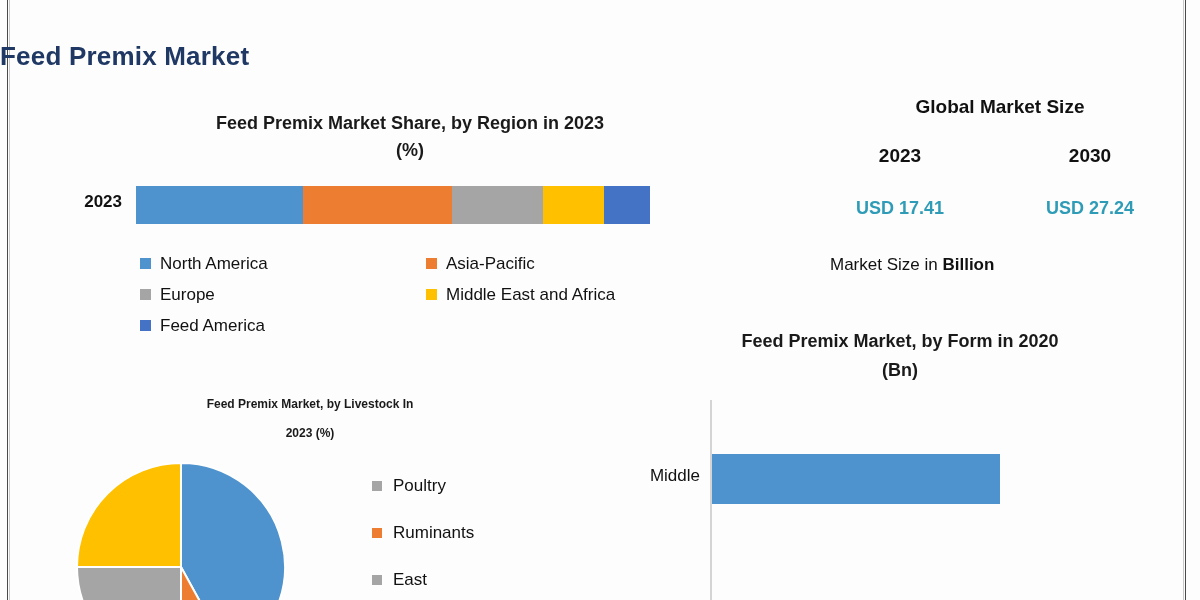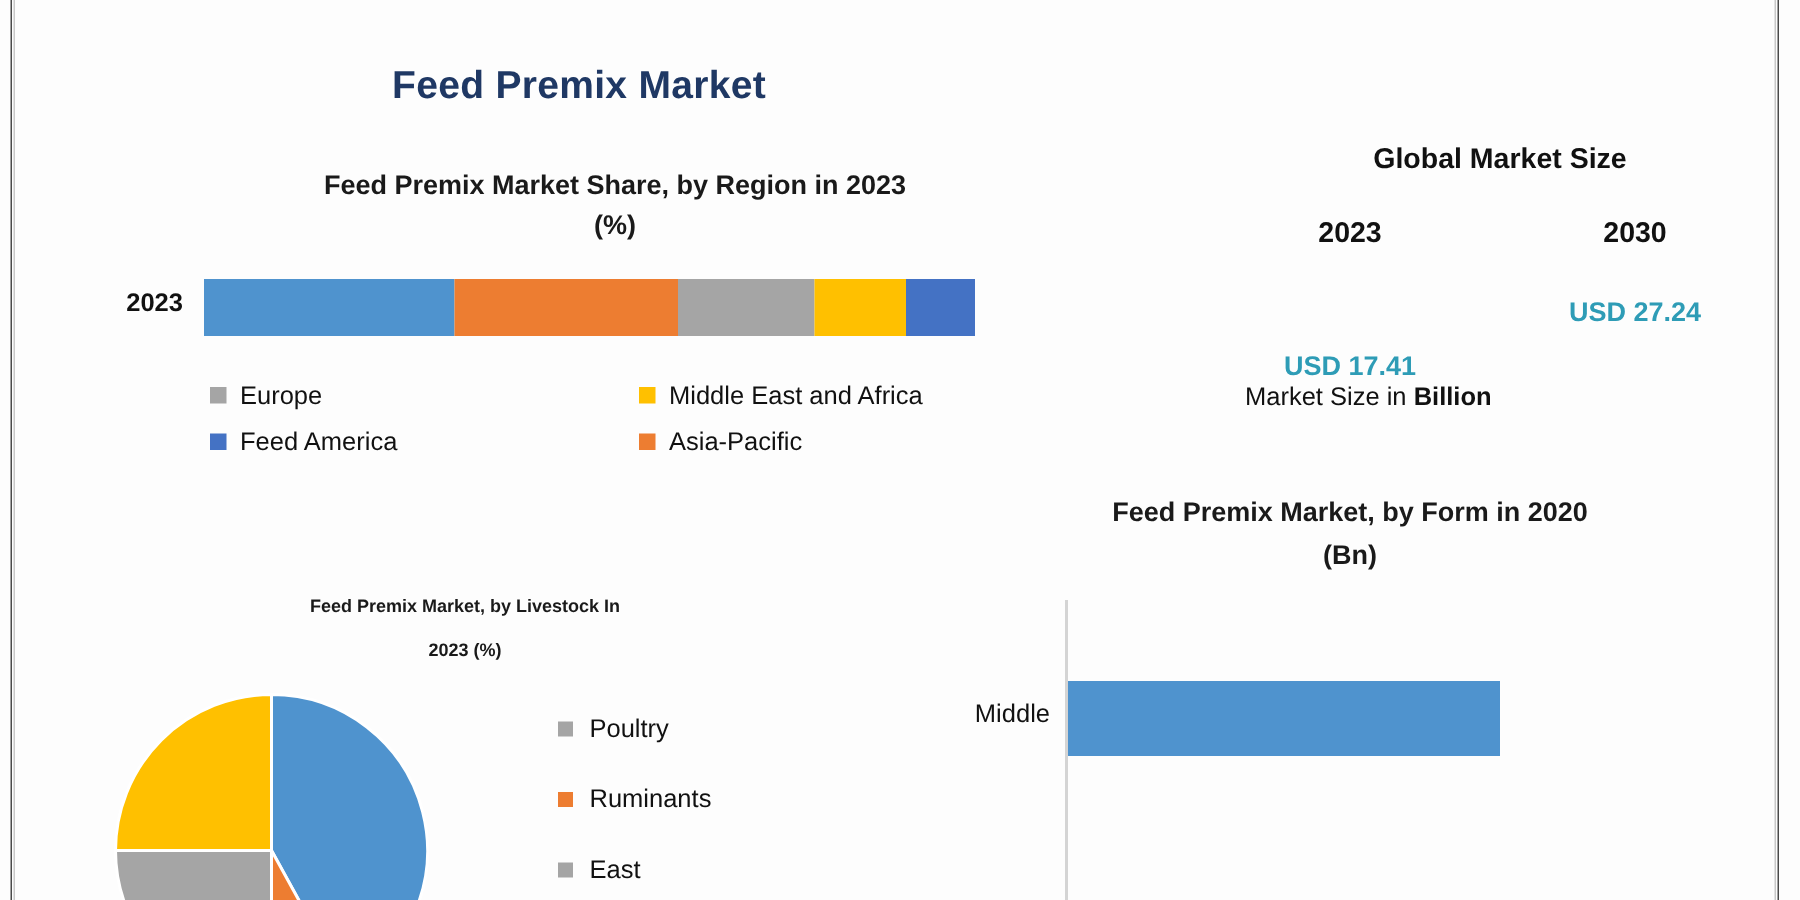"Feed Premix Market" #main-title { padding-left: 10px -> none; text-align: center -> left }
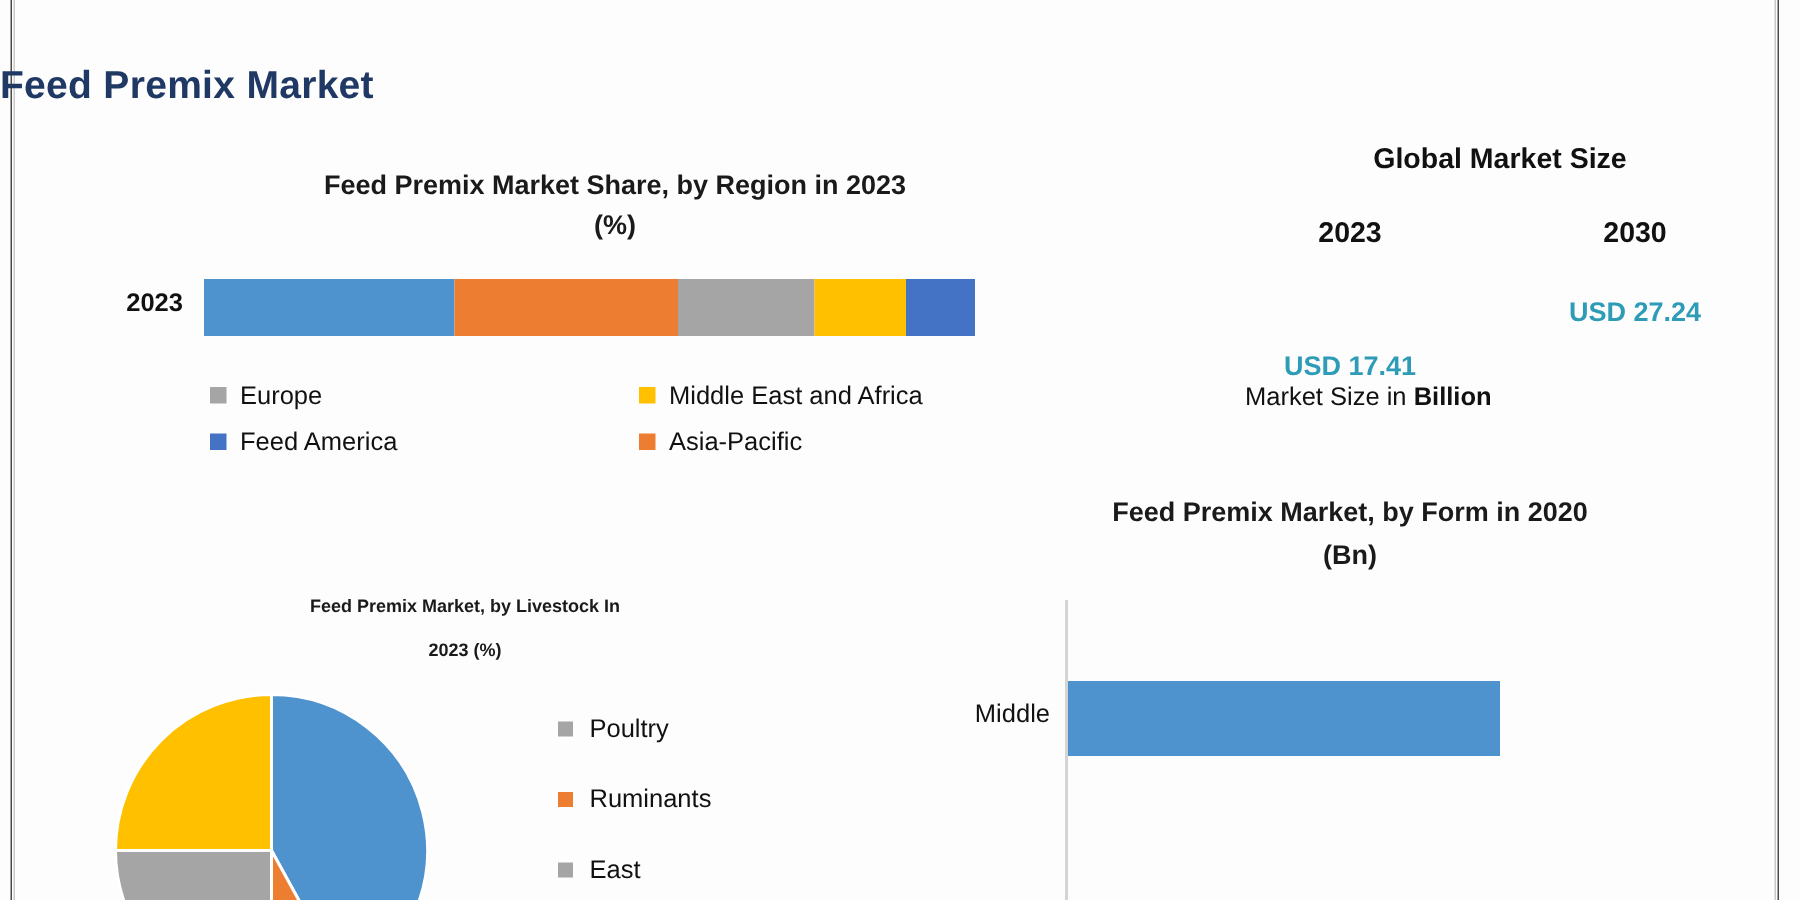"USD 17.41" #gms-val-2023 { margin-top: 36px -> none }
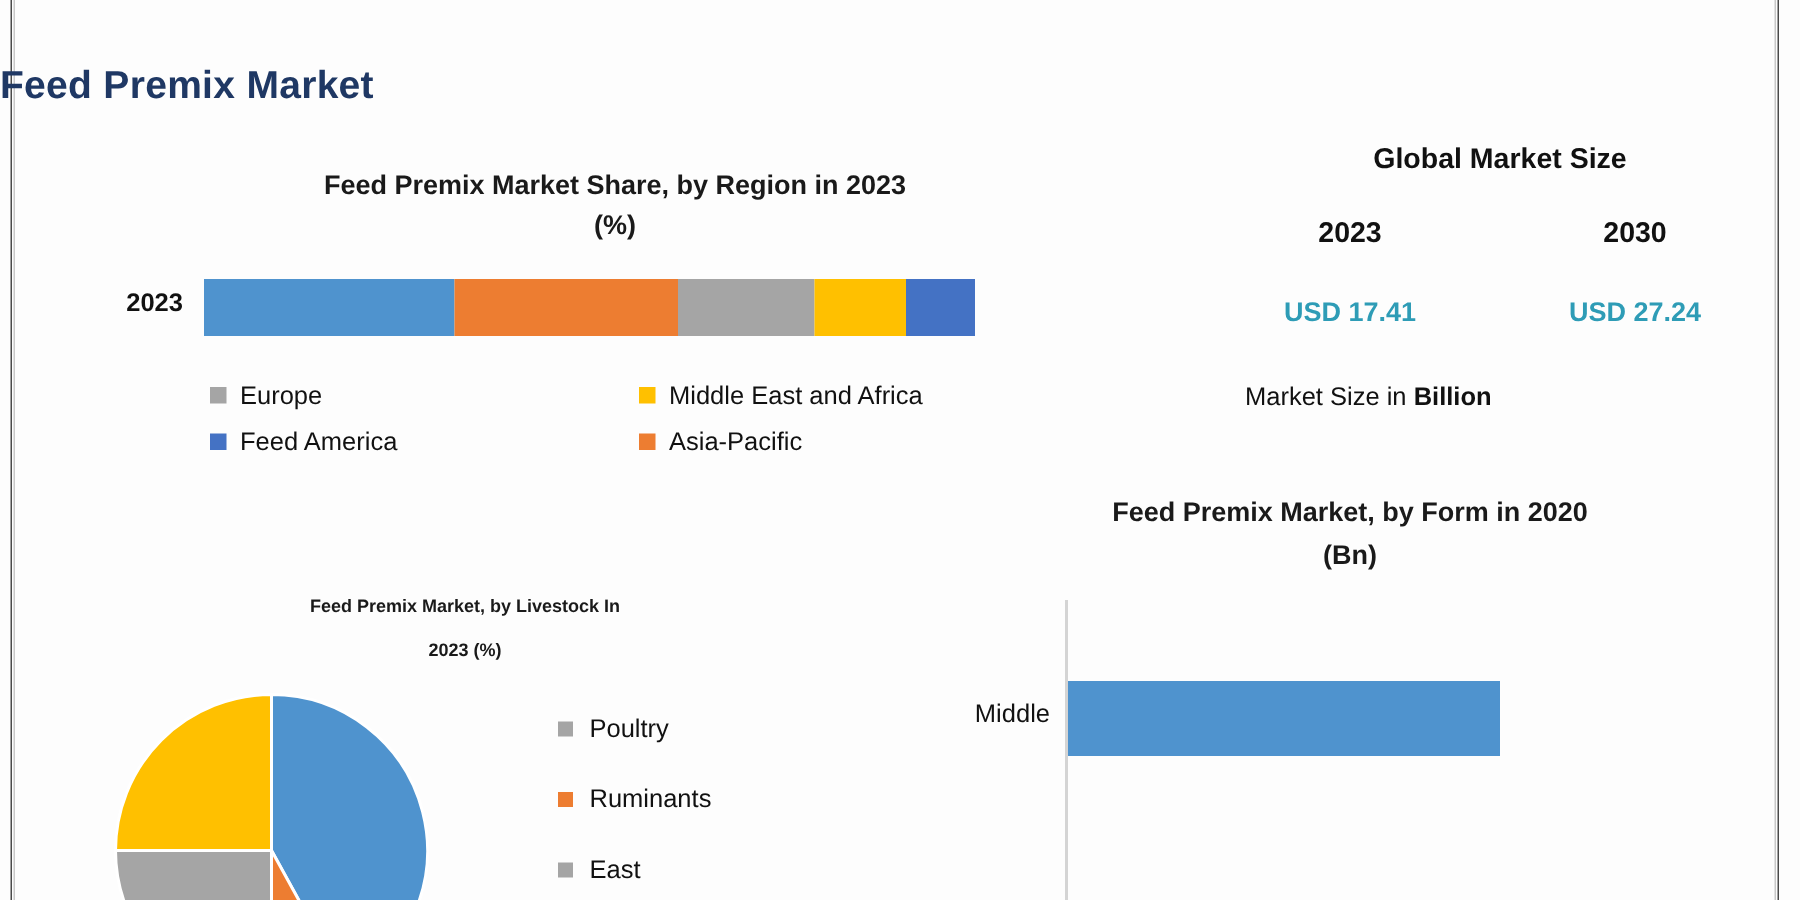"North America" div.legend-row { html: none -> <div> <span></span> <span>North America</span> </div> }
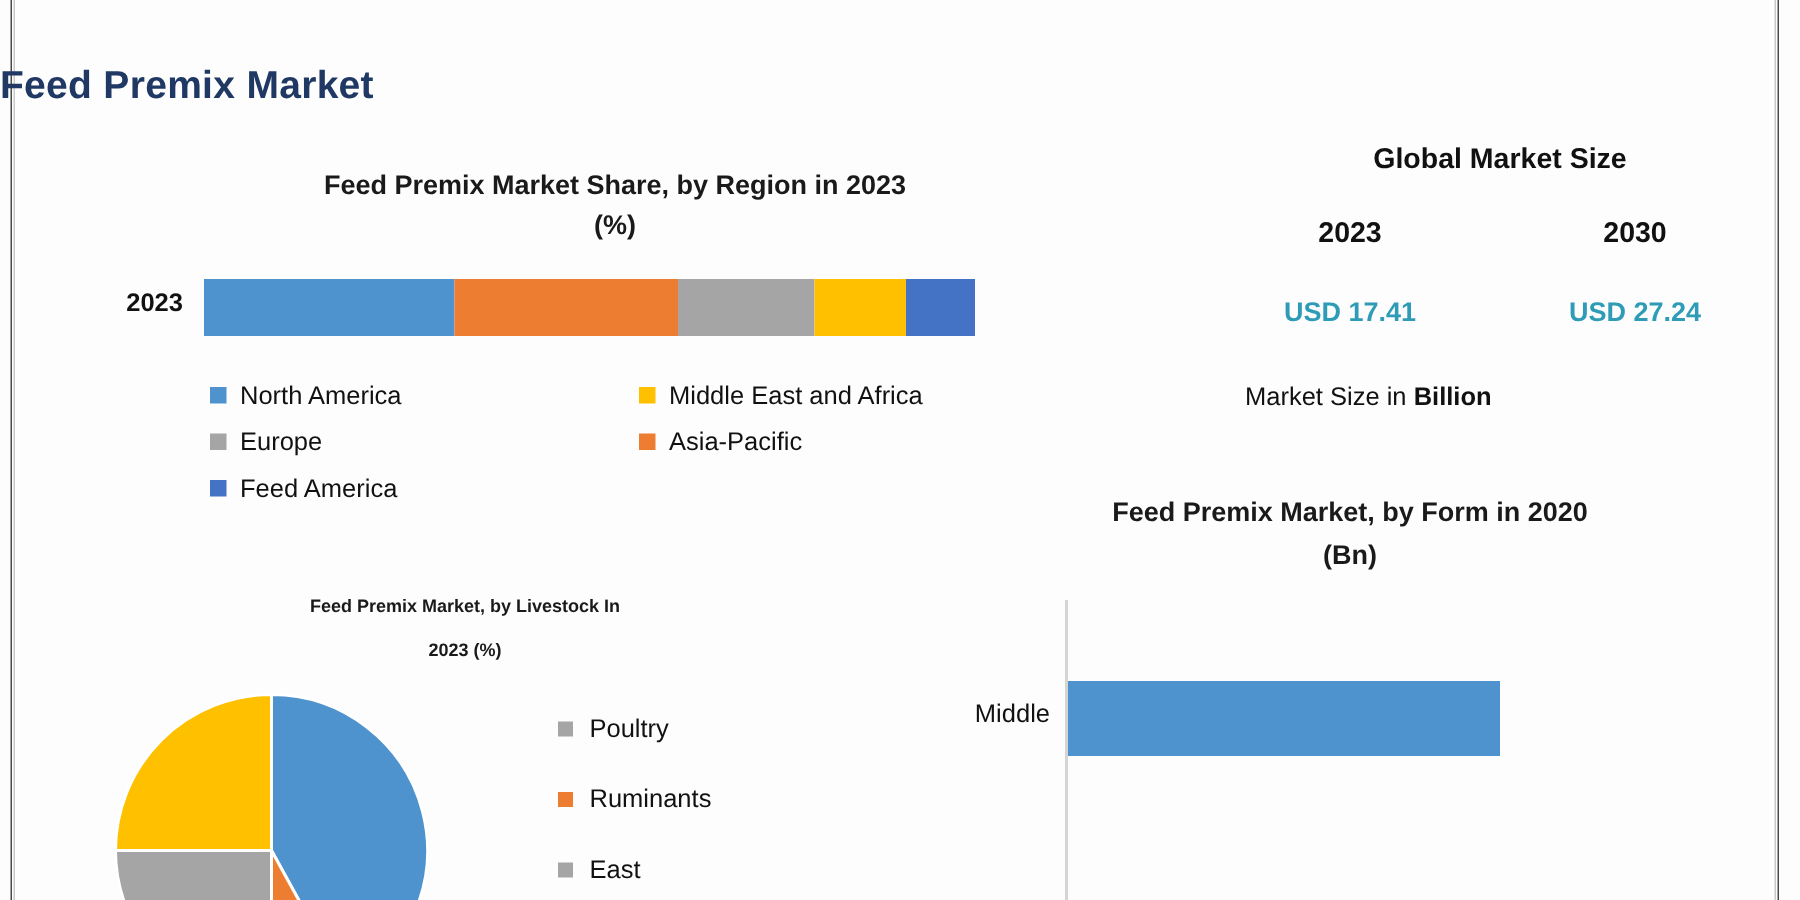"Middle East and Africa" div.legend-row { order: before "Asia-Pacific" -> after "Asia-Pacific" }
